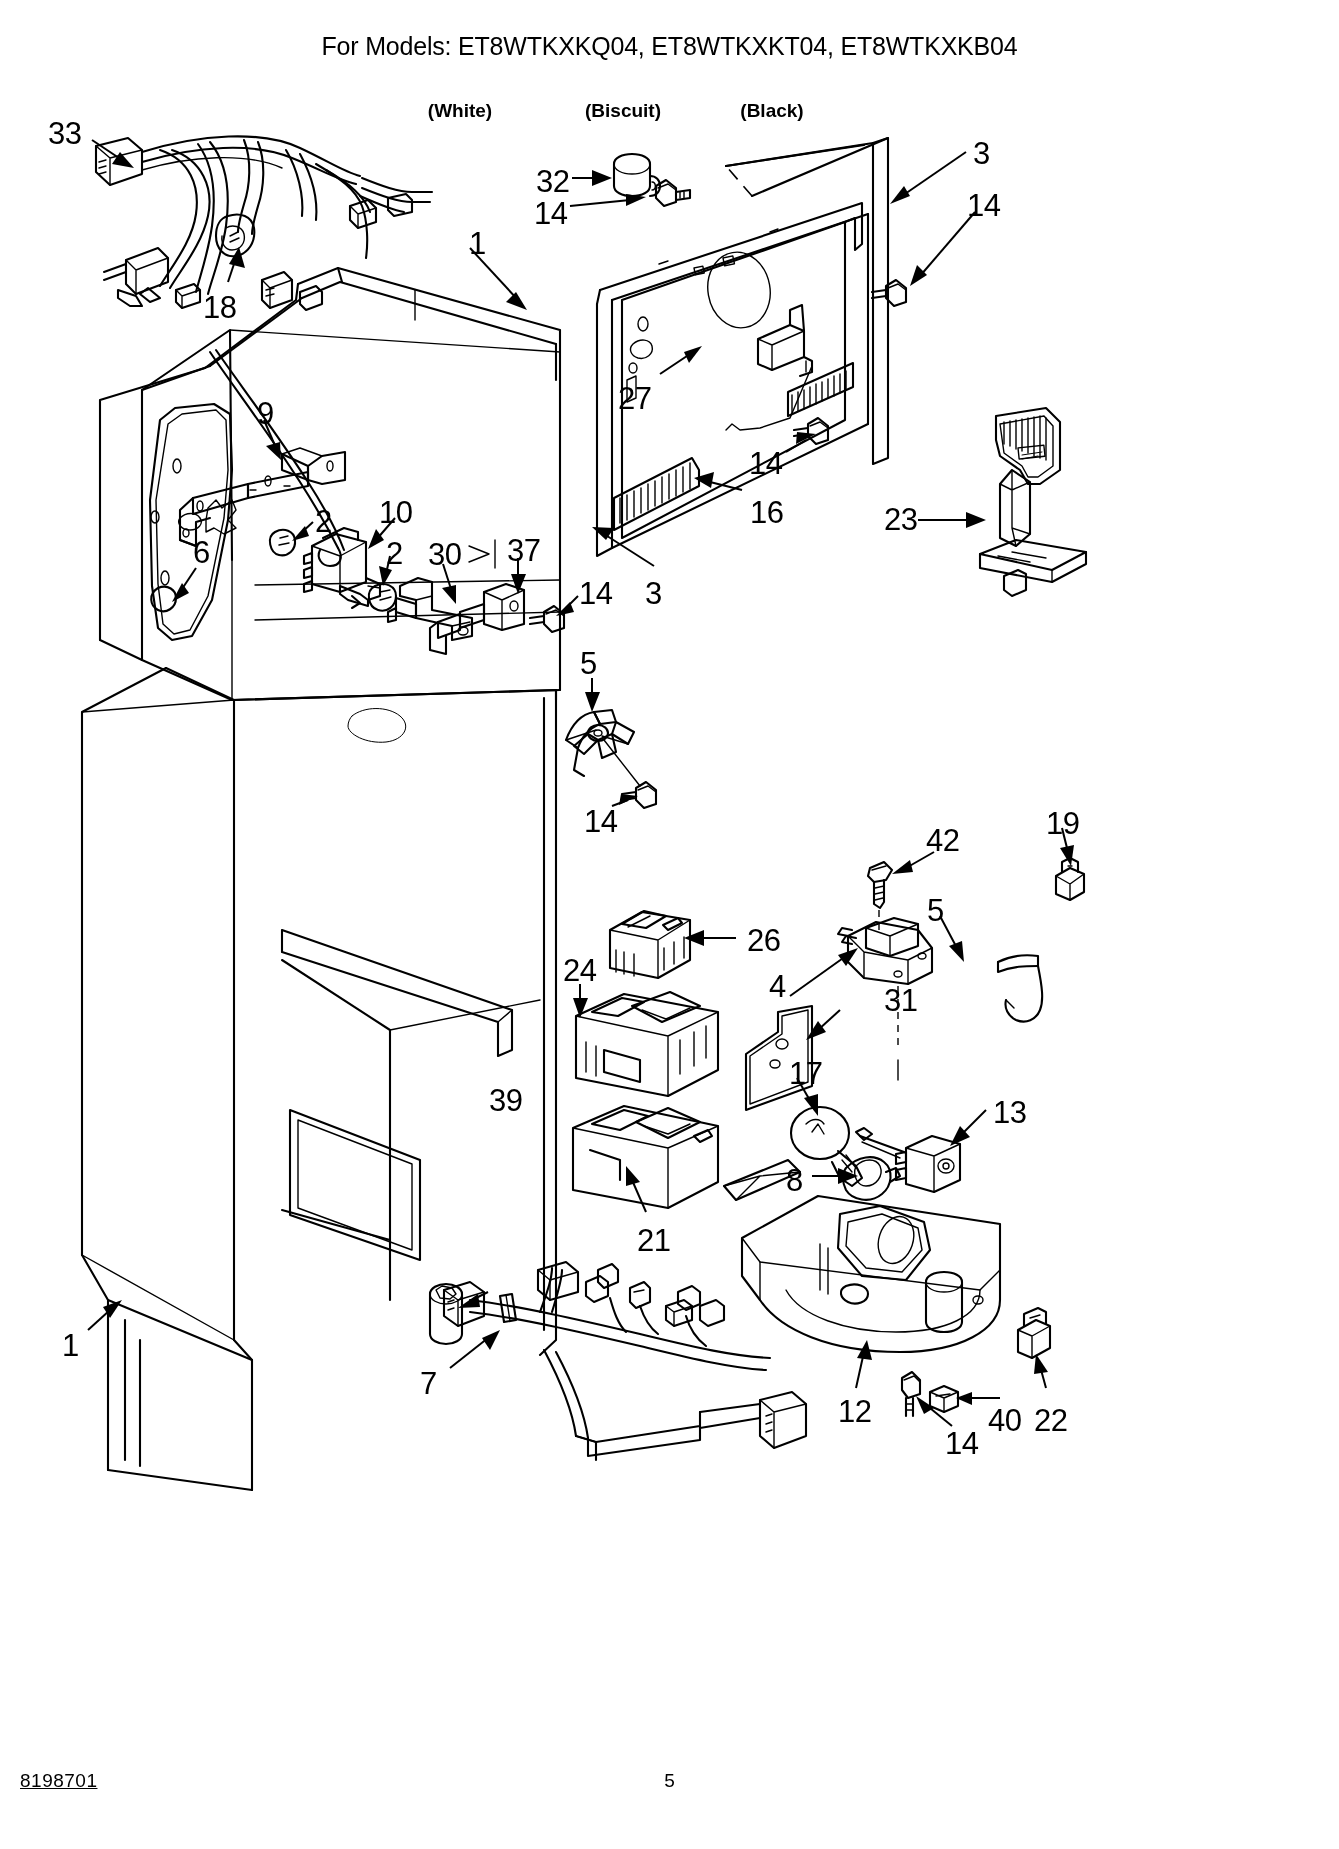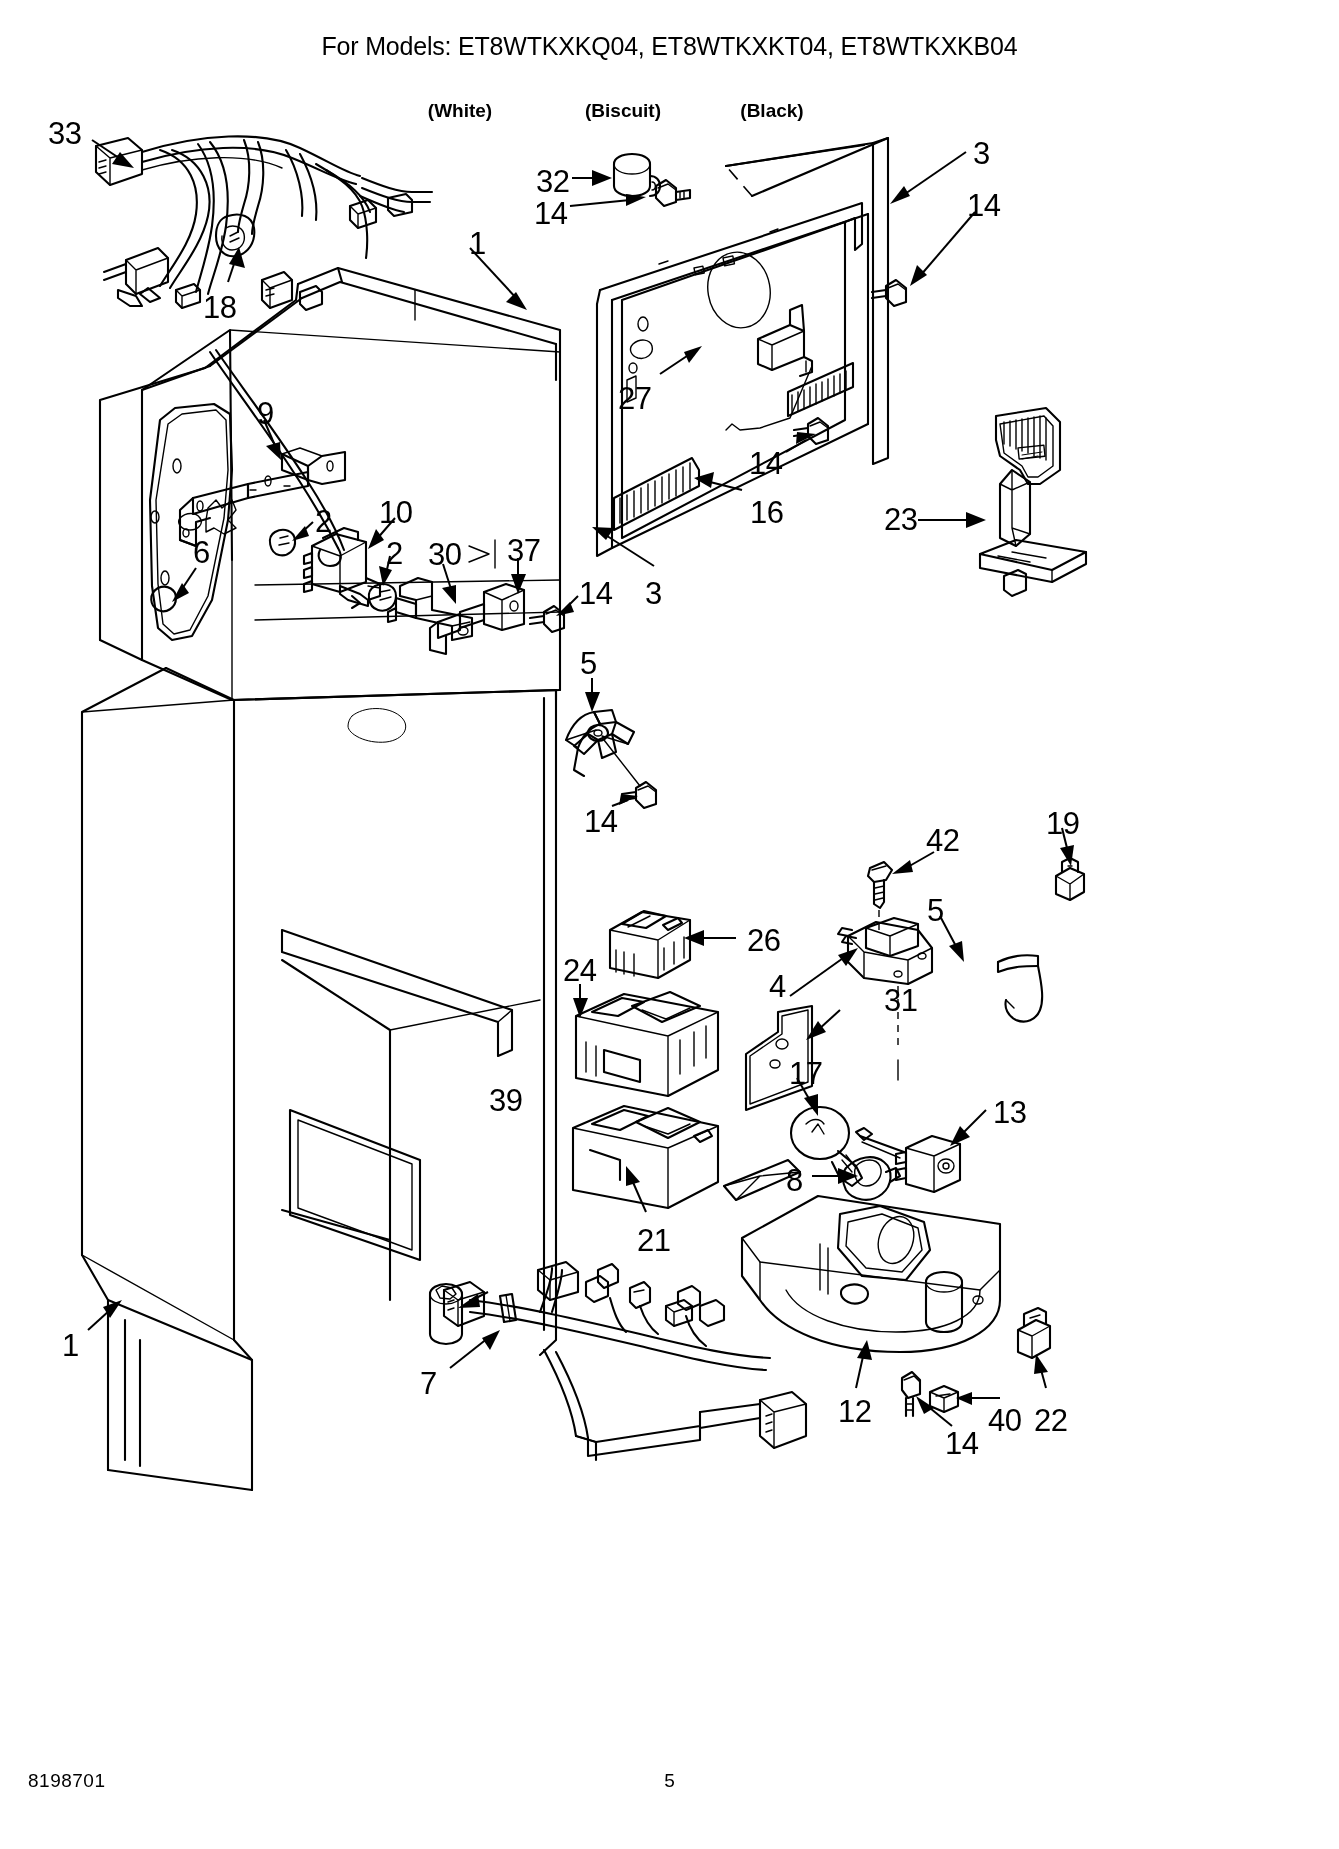"8198701" #footer-code { left: 28px -> 20px; text-decoration: none -> underline }
